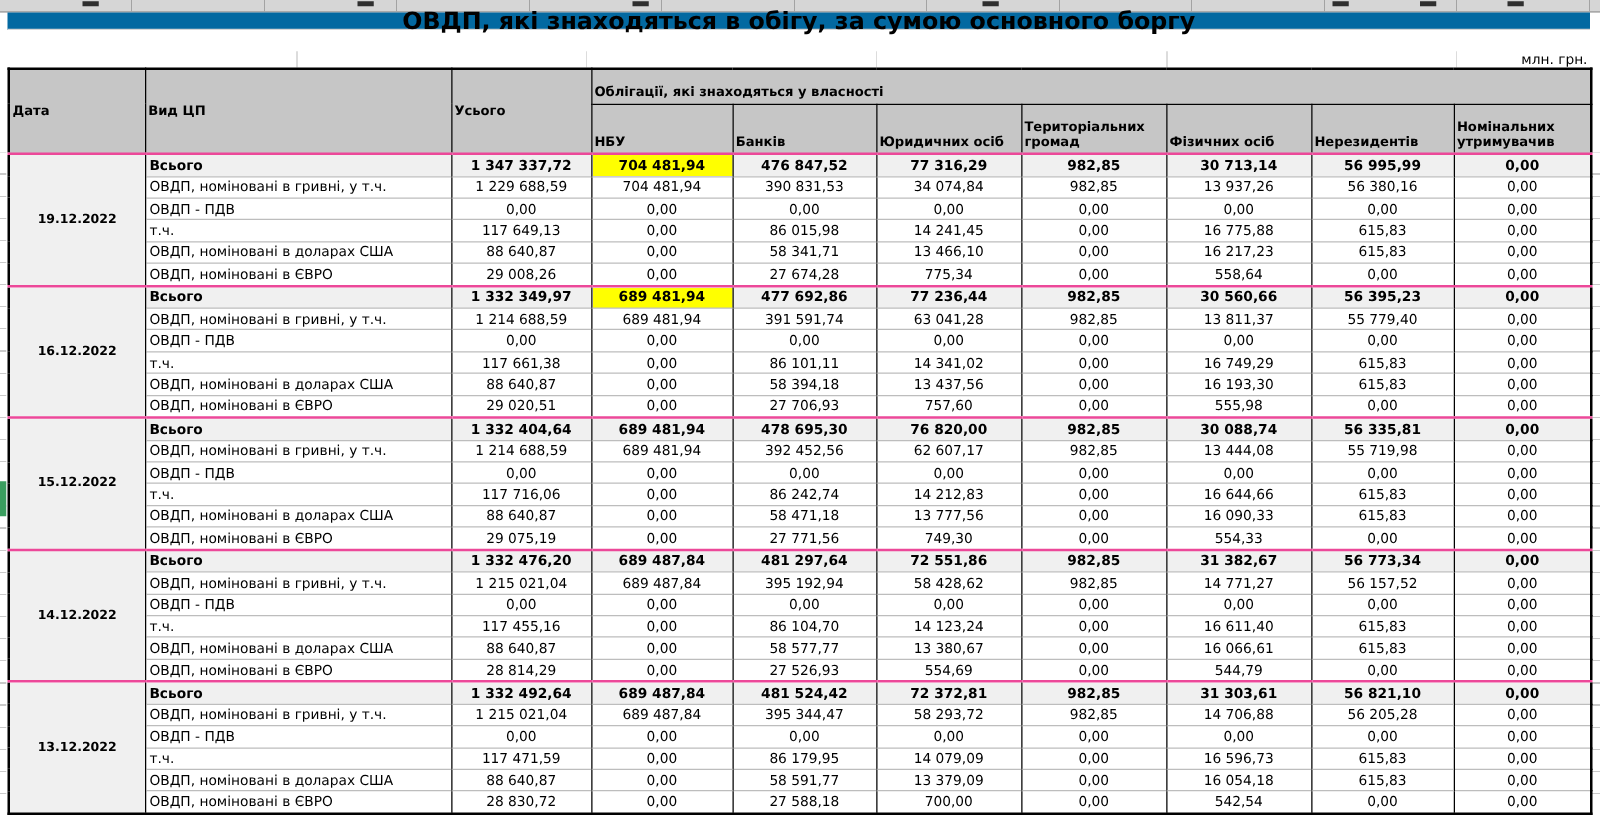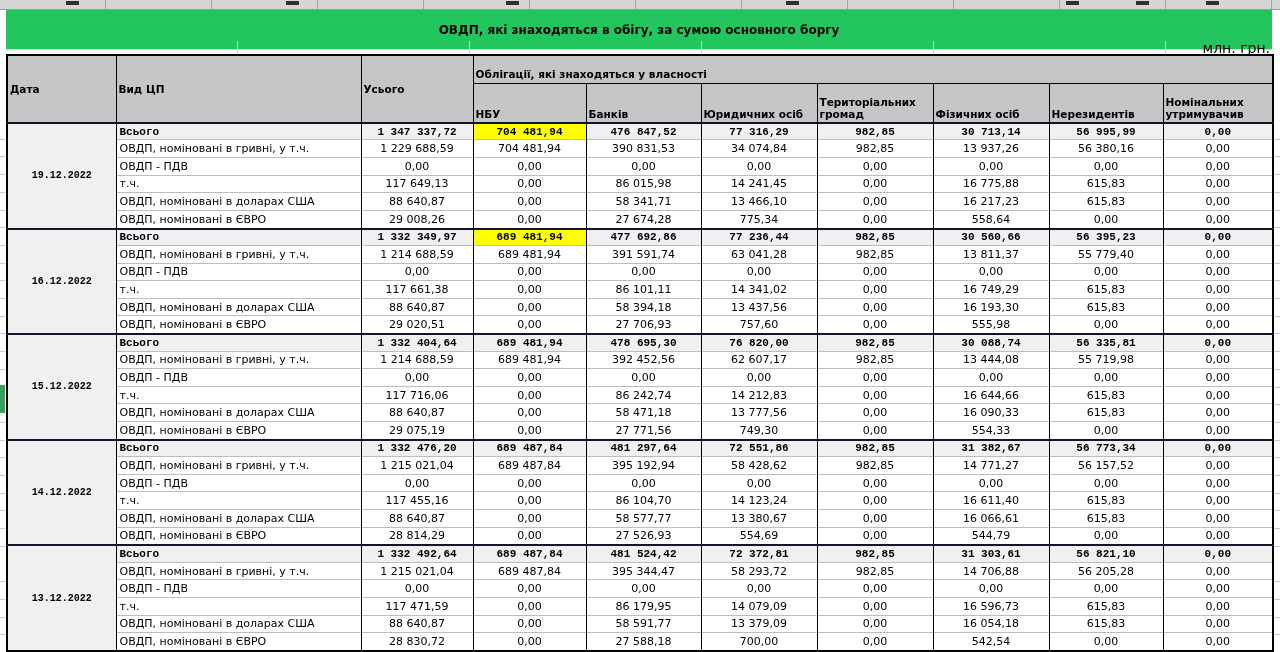"ОВДП, які знаходяться в обігу," .title-band { background: #22c55e -> #0369a1; font-size: 12px -> 19px; height: 40px -> 14px }
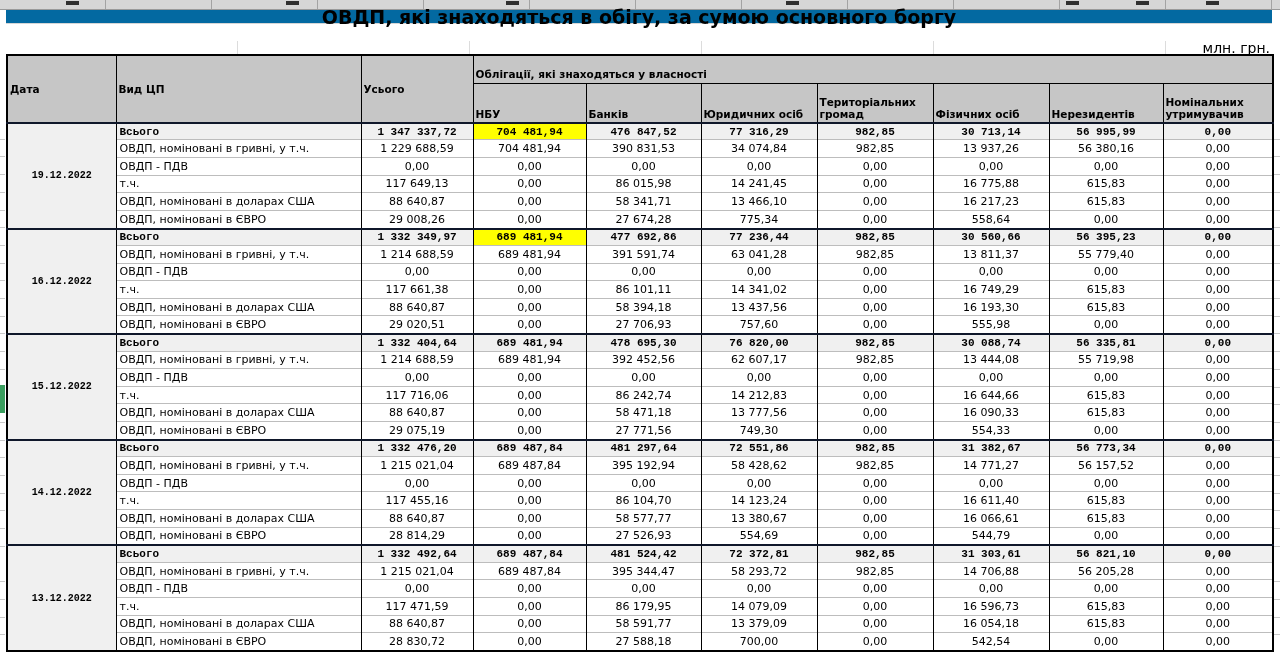"млн. грн." .units-band { font-size: 14px -> 11px }
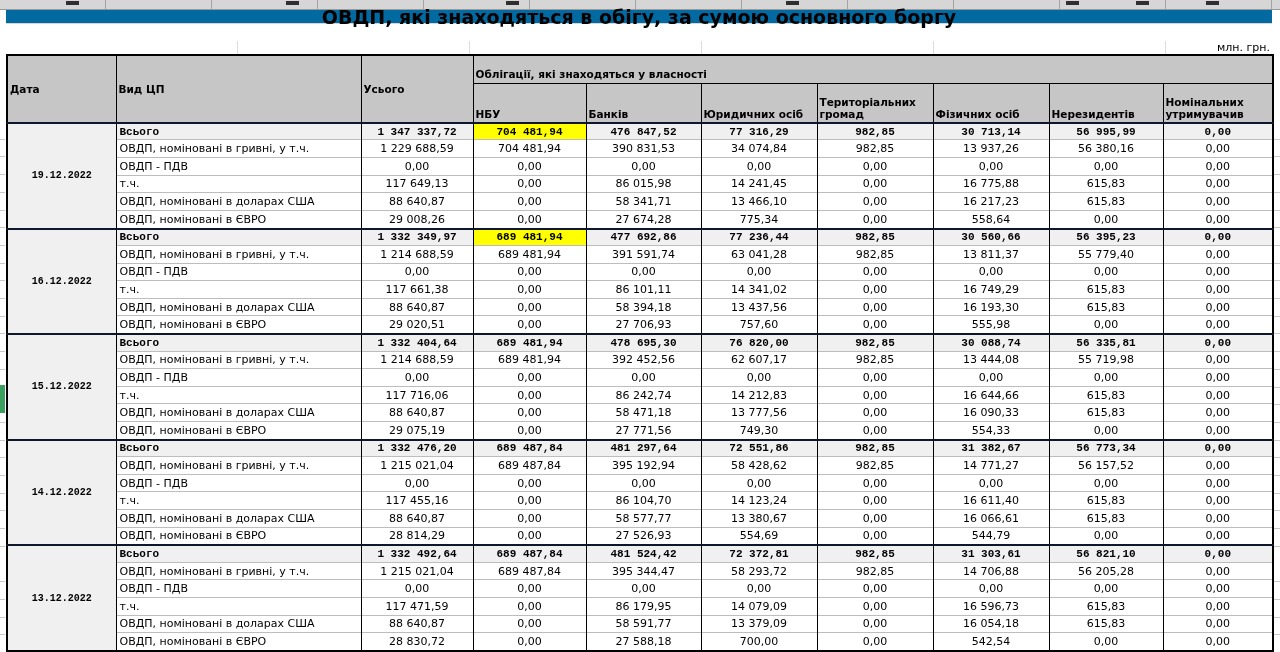"Всього" tbody tr.total-row td { border-top: 2px solid #0f172a -> 2px solid #ec4899; font-family: Liberation Mono, monospace -> none }
